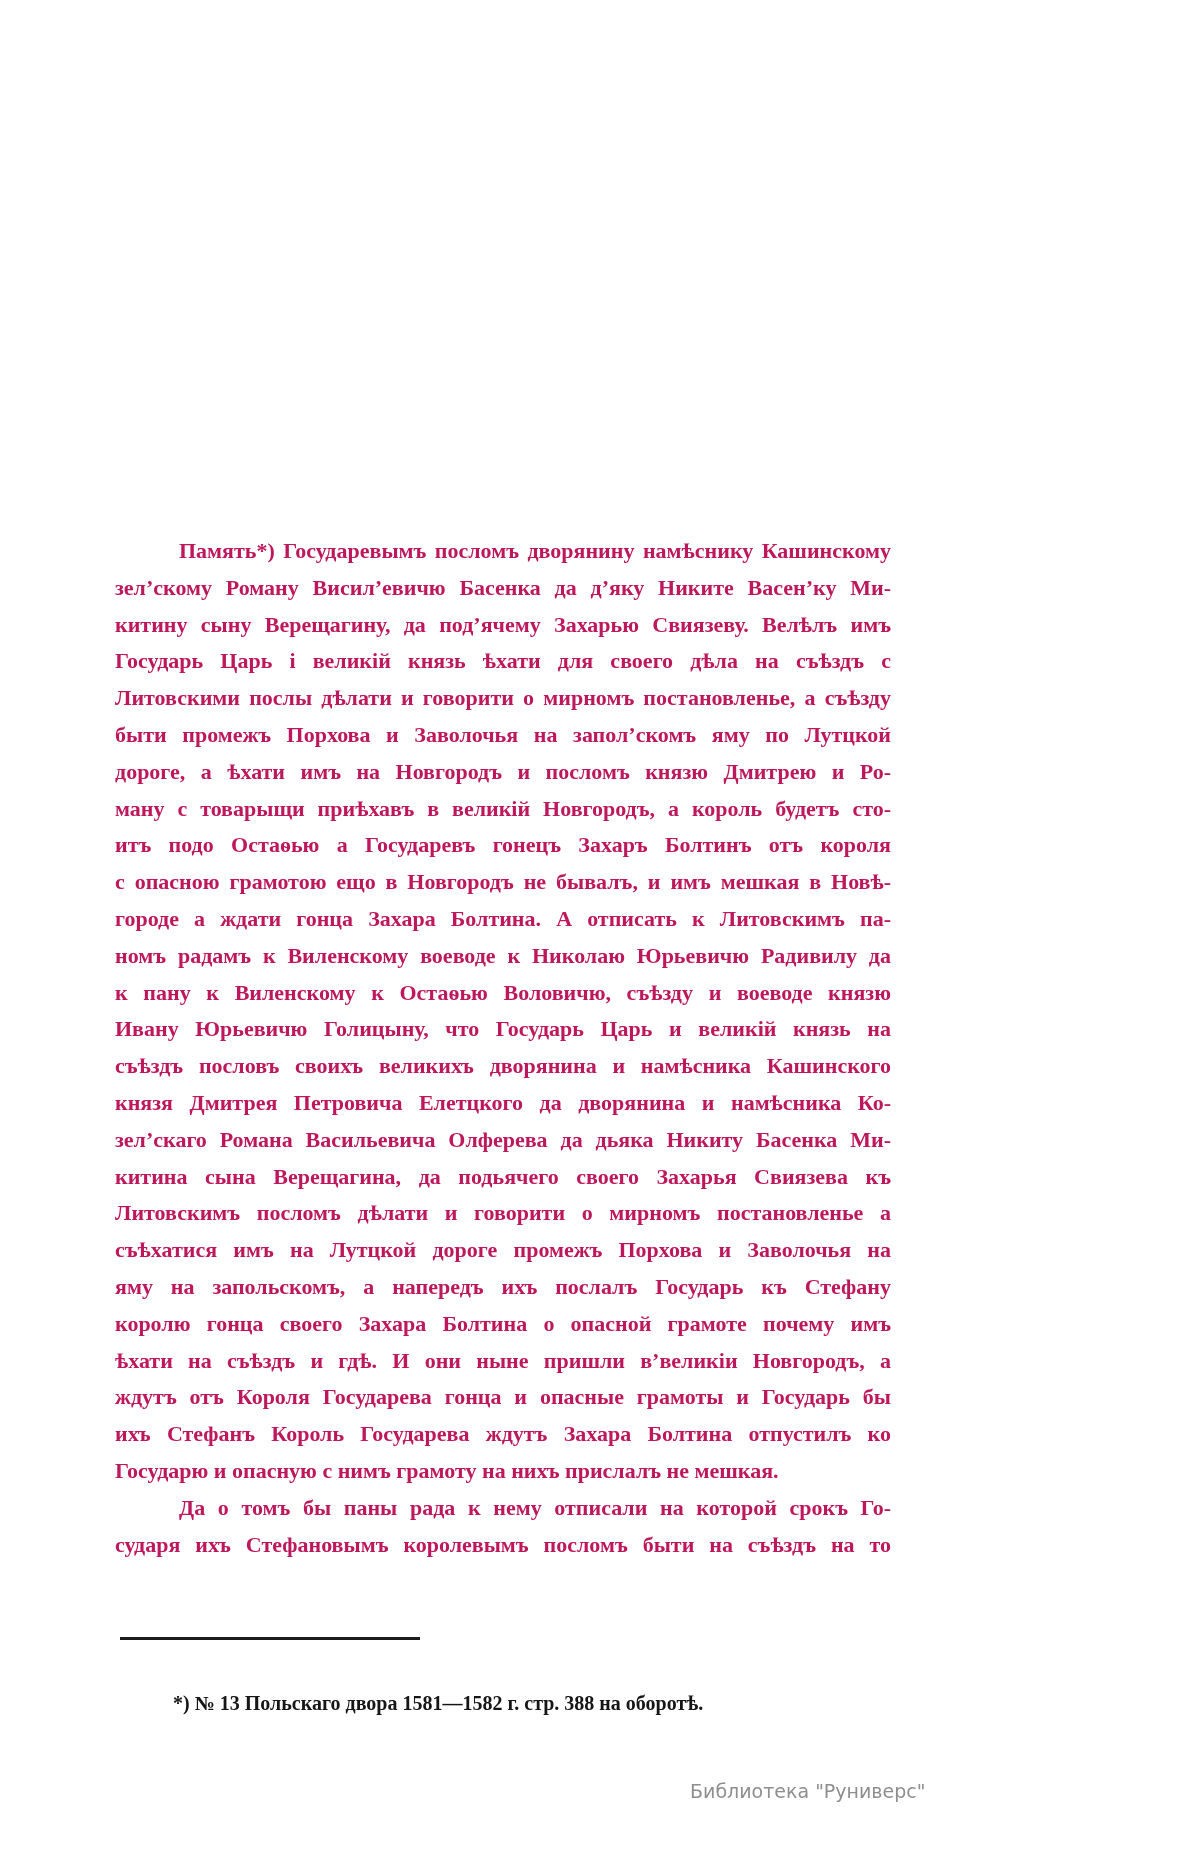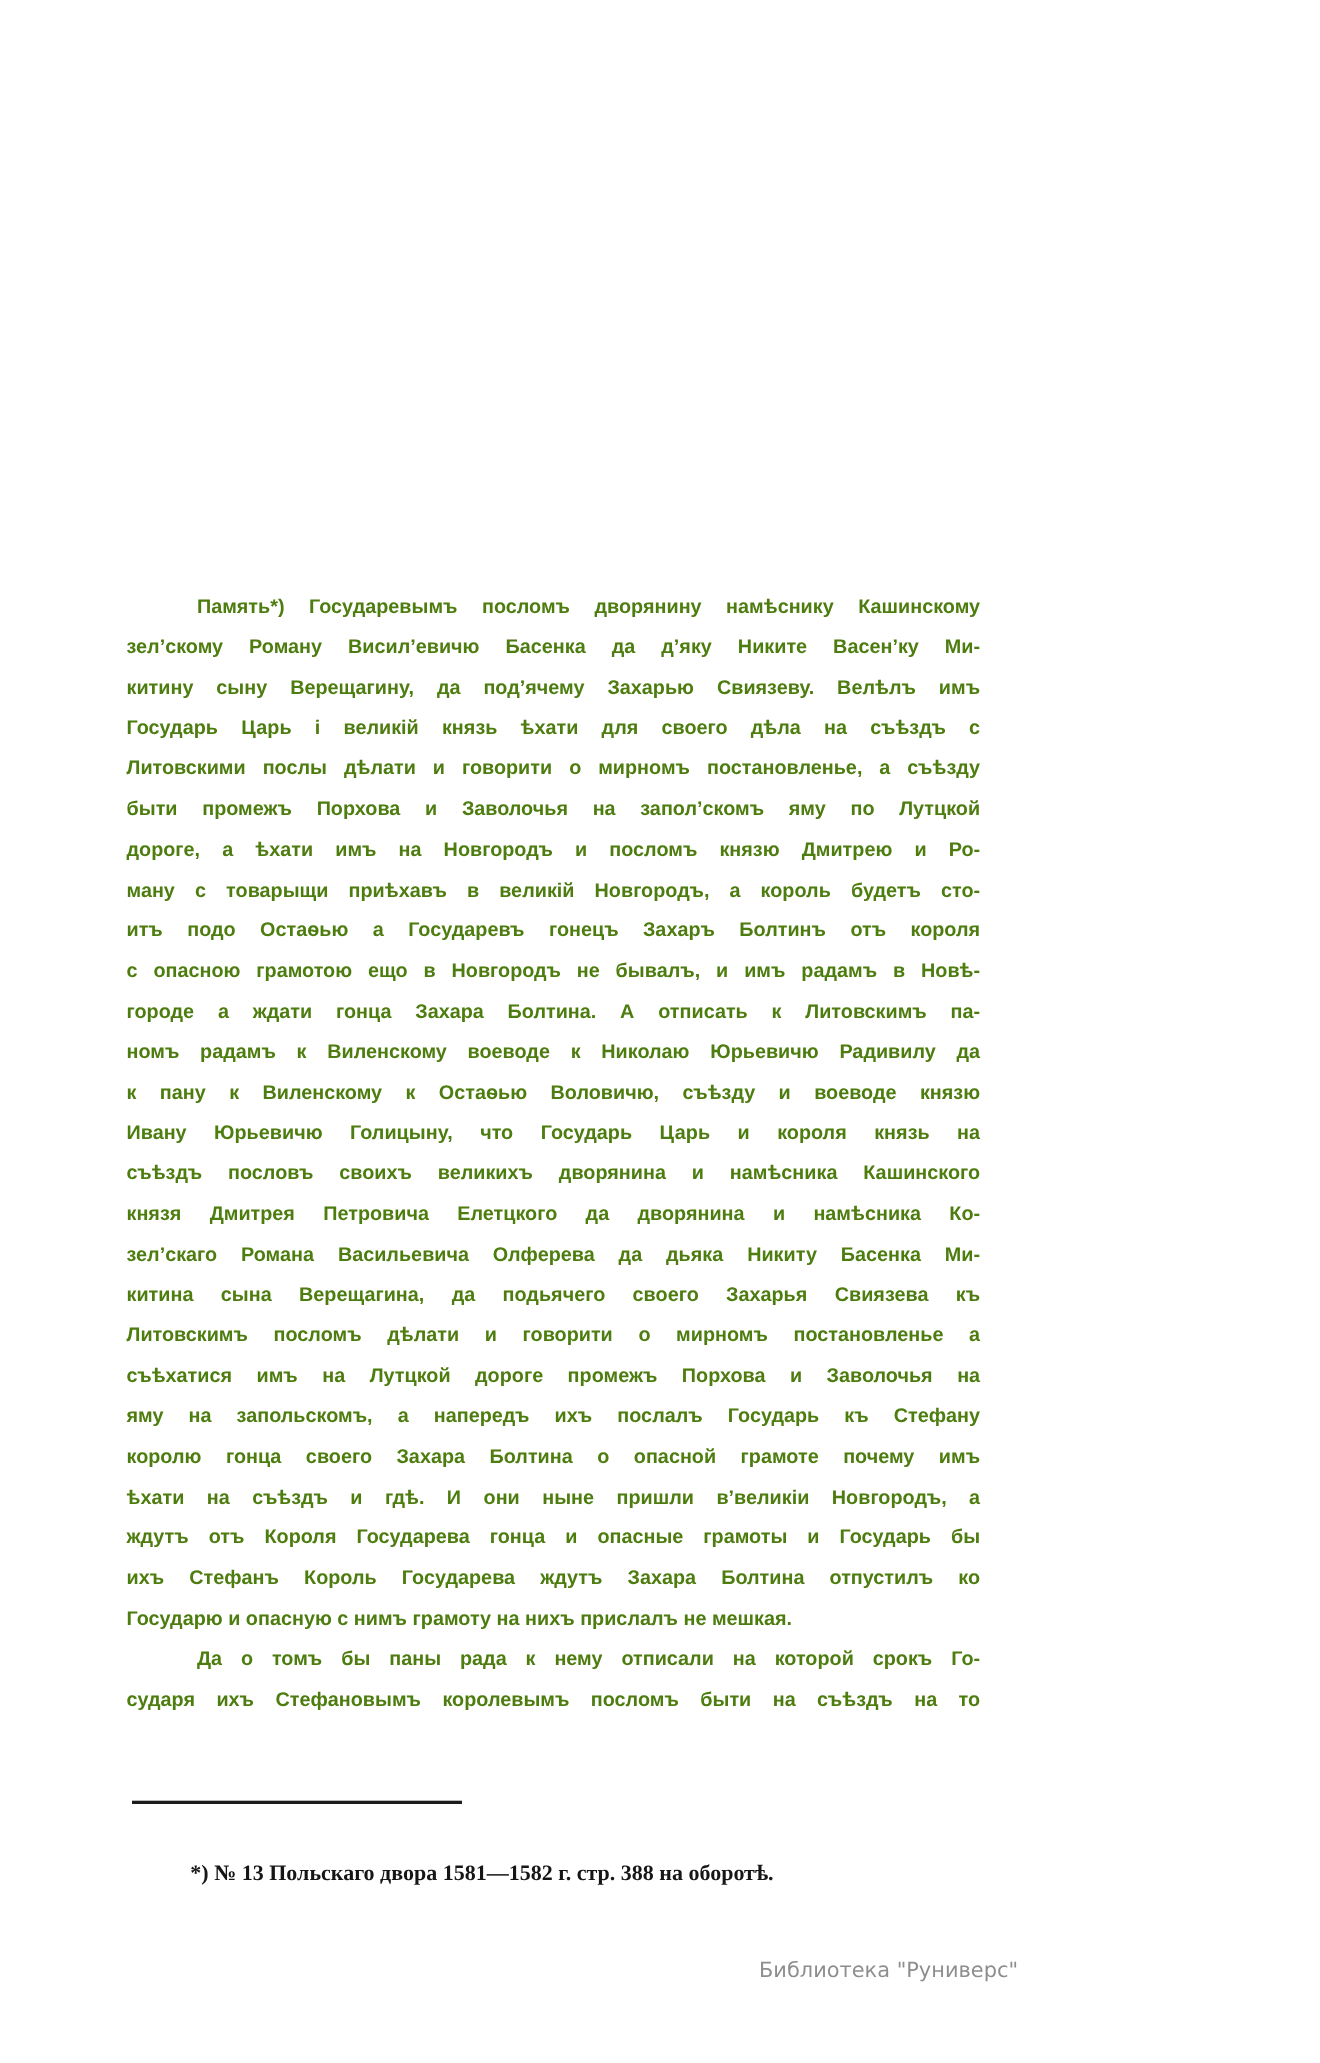"Память*) Государевымъ посломъ дворянину" .para .line { color: #4d7c0f -> #be185d; font-family: Liberation Sans, sans-serif -> Liberation Serif, serif; font-size: 18px -> 22px }
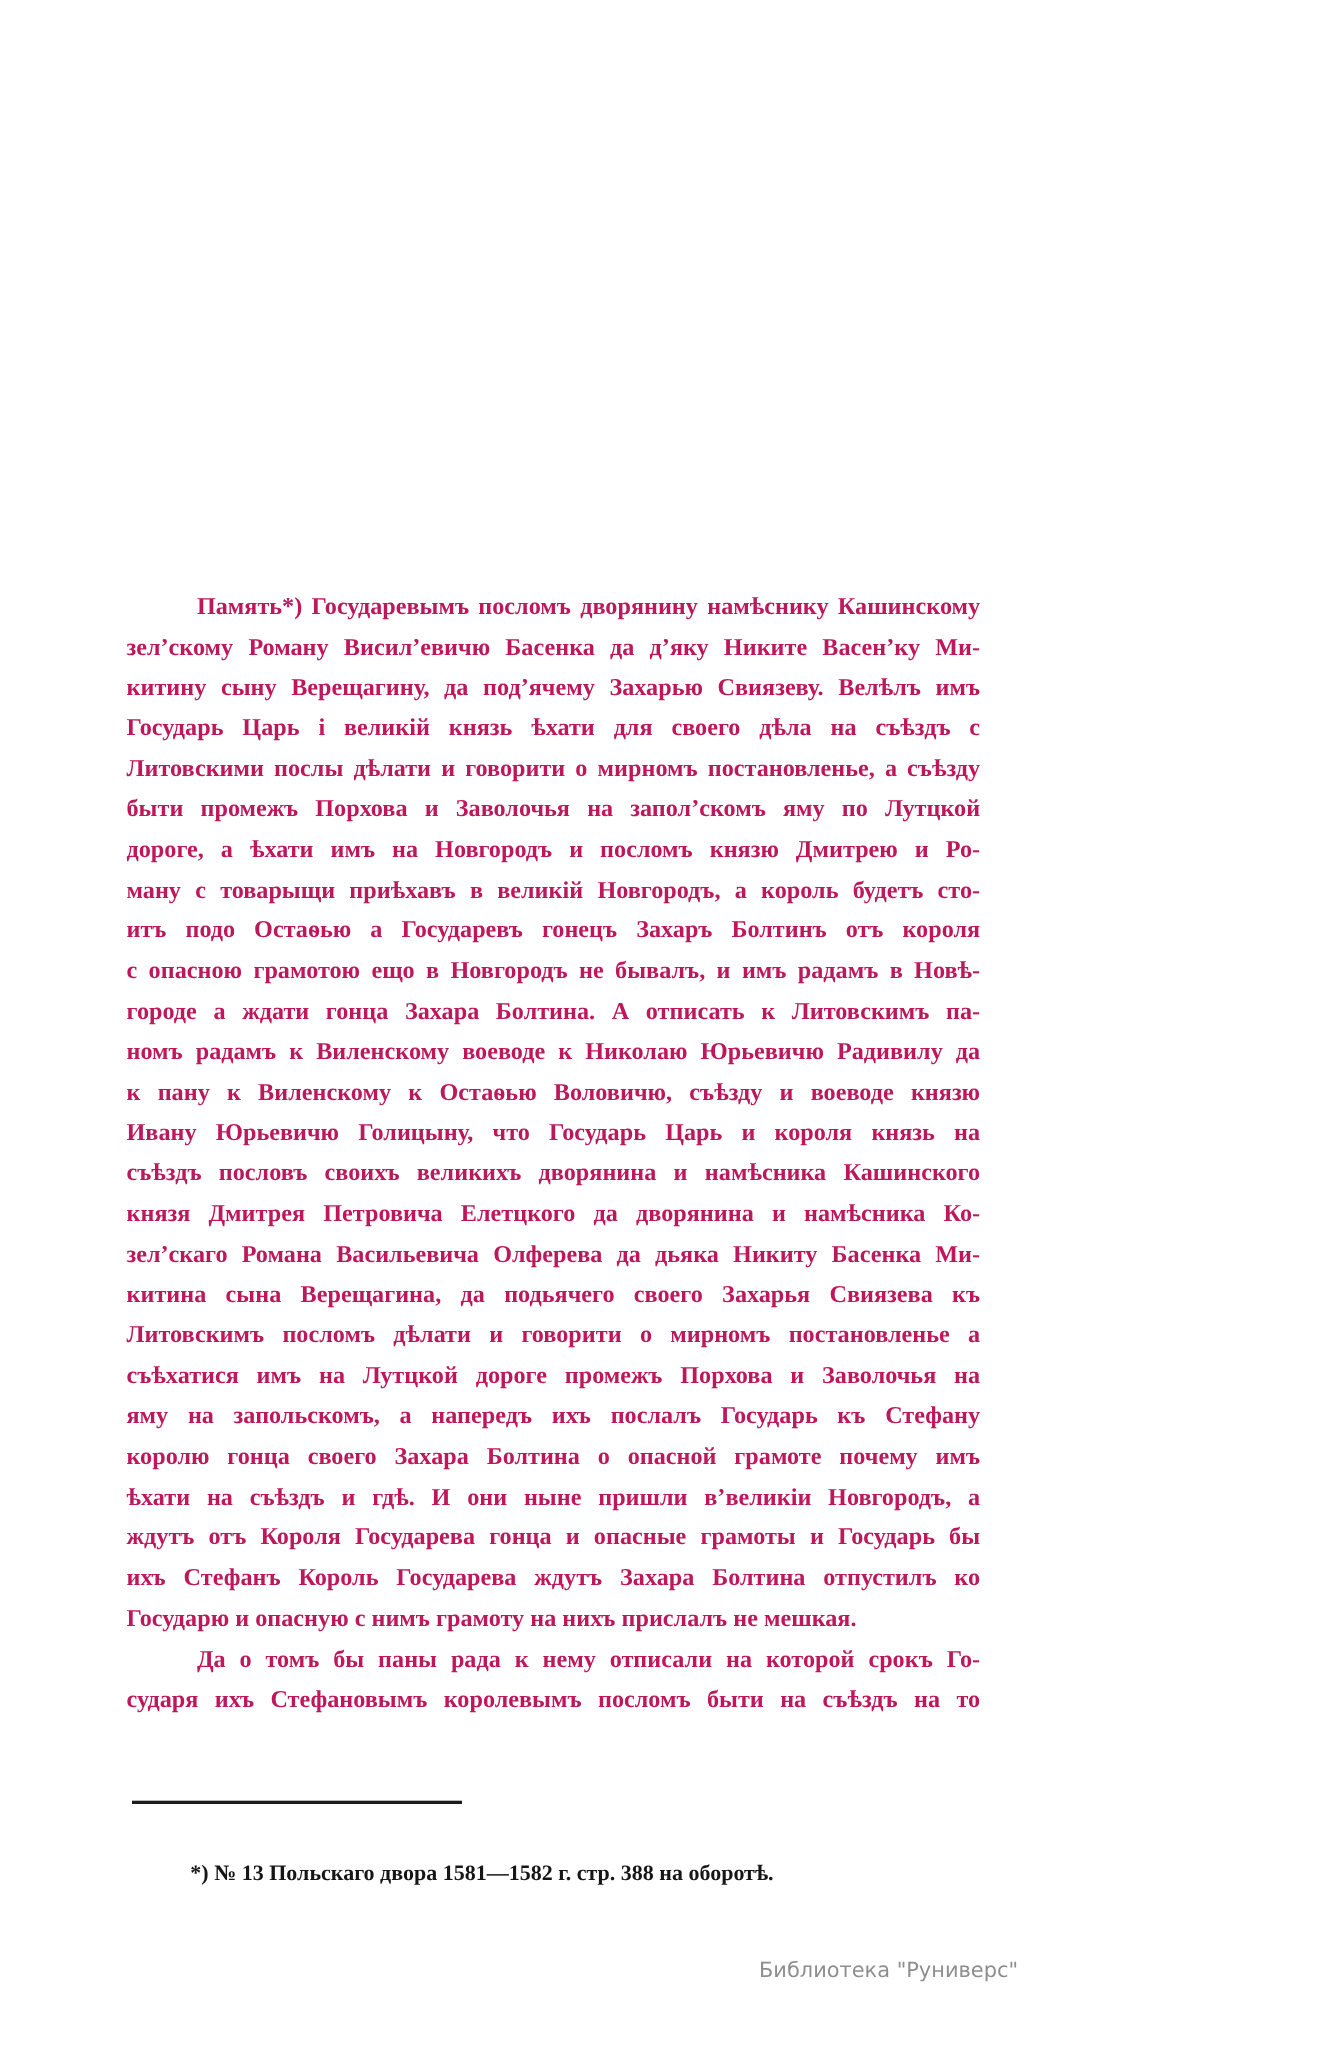"с опасною грамотою ещо в" div.line { text: радамъ -> мешкая }
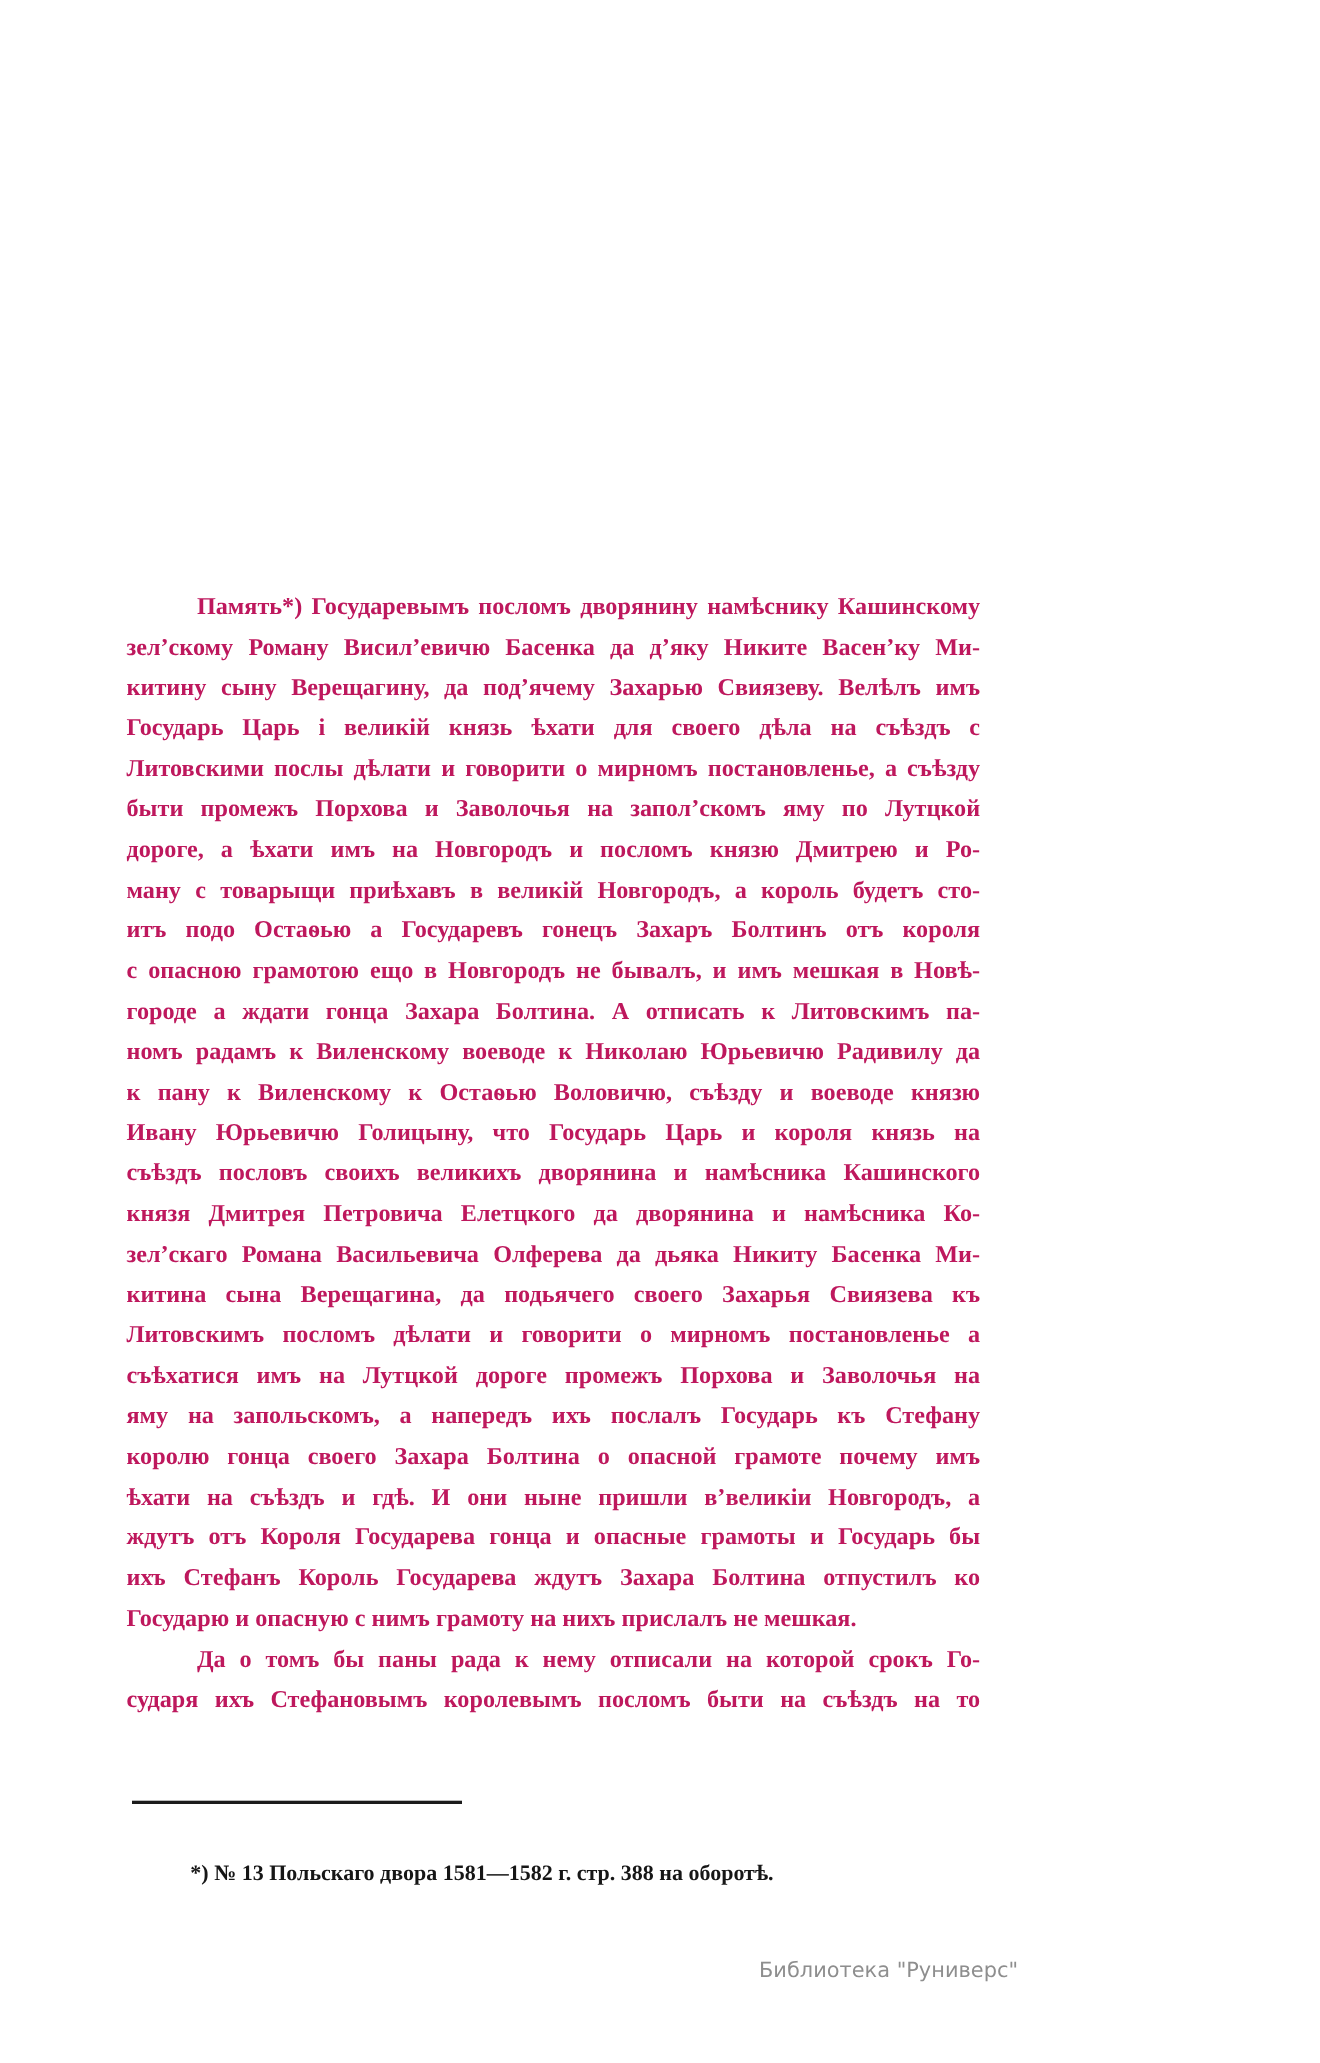"Ивану Юрьевичю Голицыну, что Государь" div.line { text: короля -> великій }
